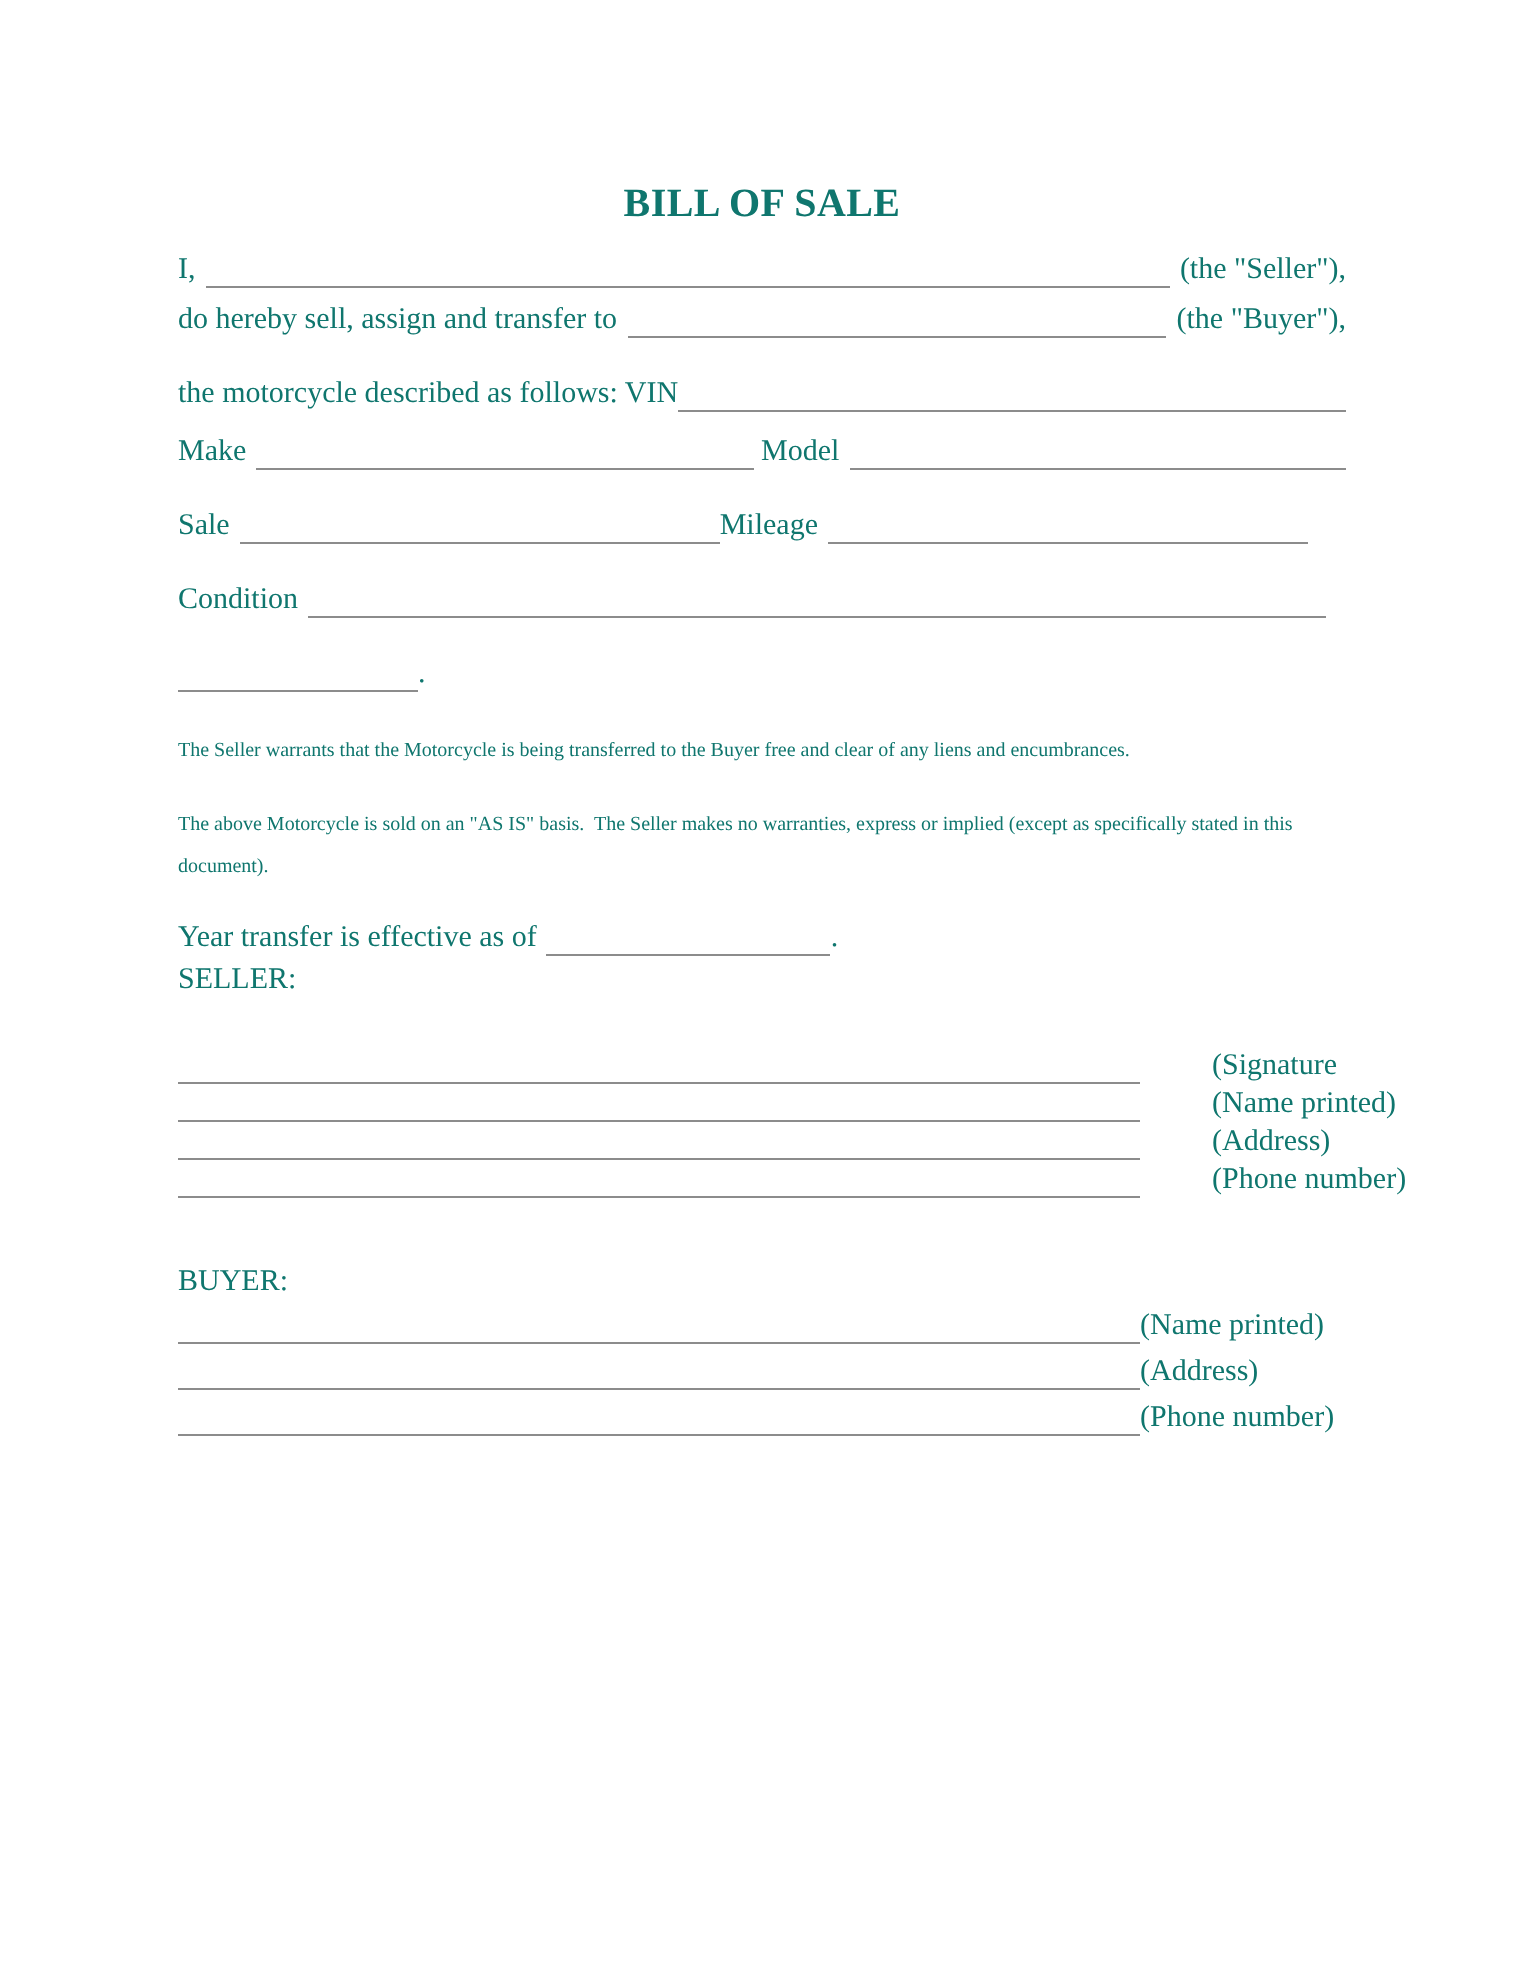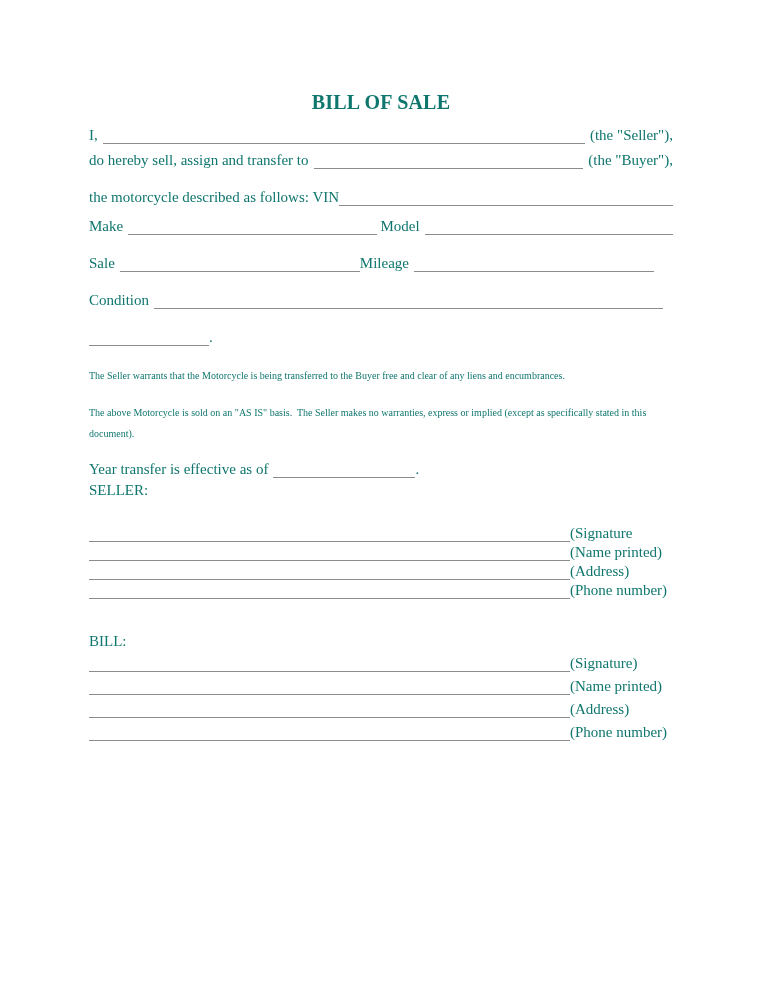"(Signature" .seller-rows .sig-row { gap: none -> 36px }
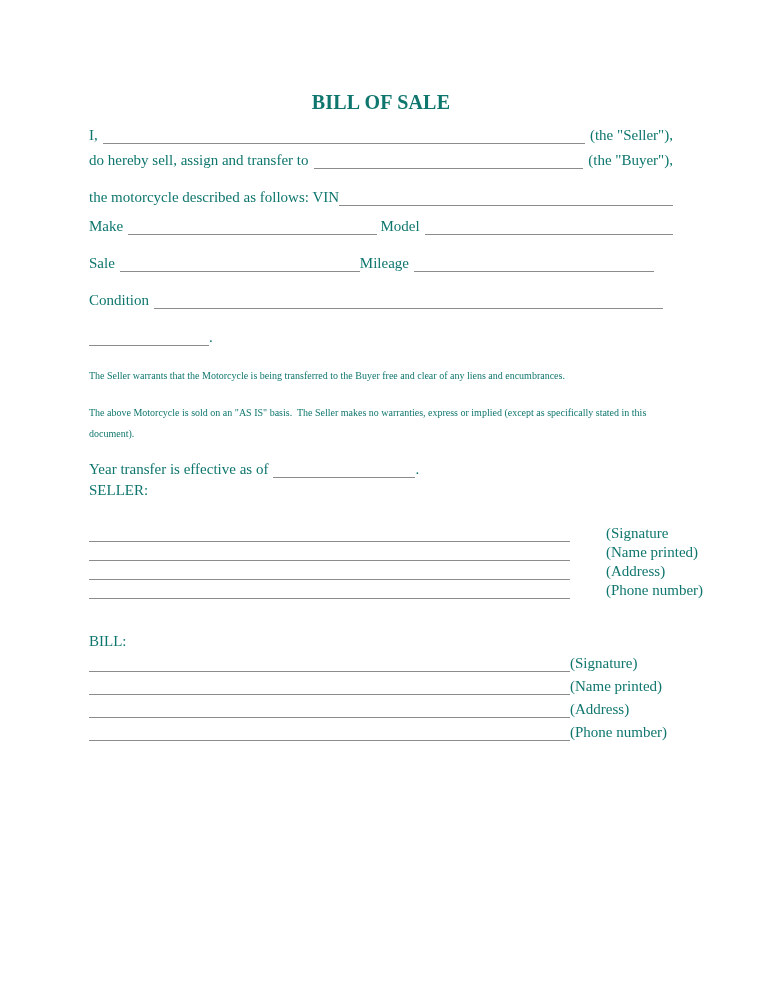"BILL:" div.heading { text: BILL -> BUYER }
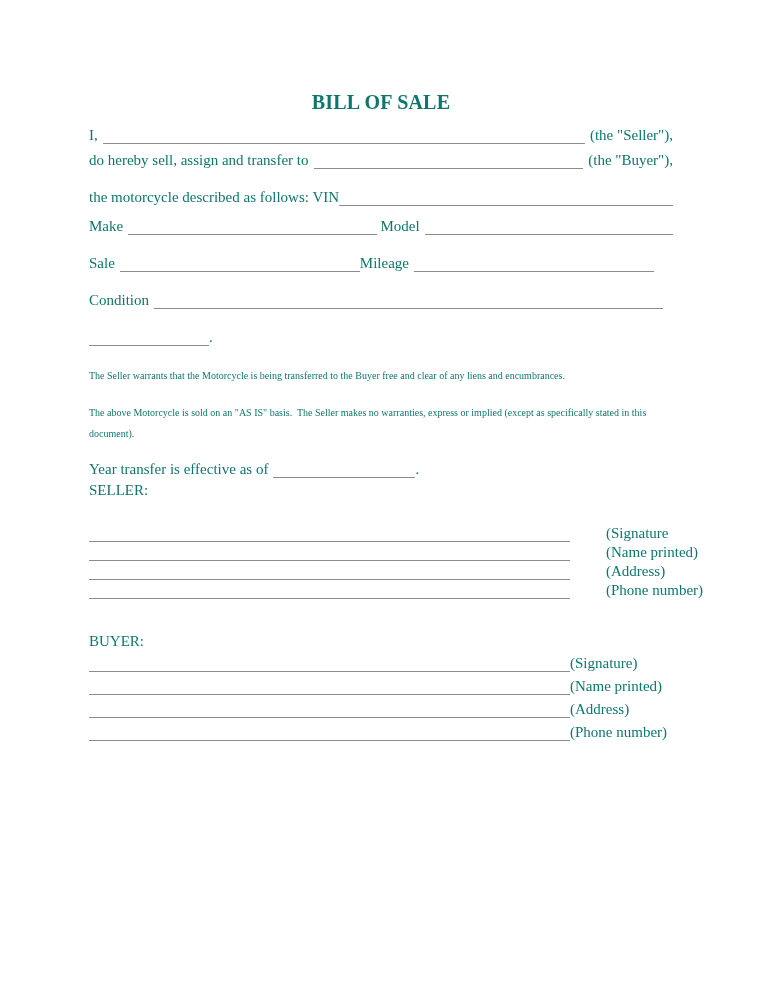"(Signature)" div.sig-row { html: <div> <span></span> <span>(Signature)</span> </div> -> none }
